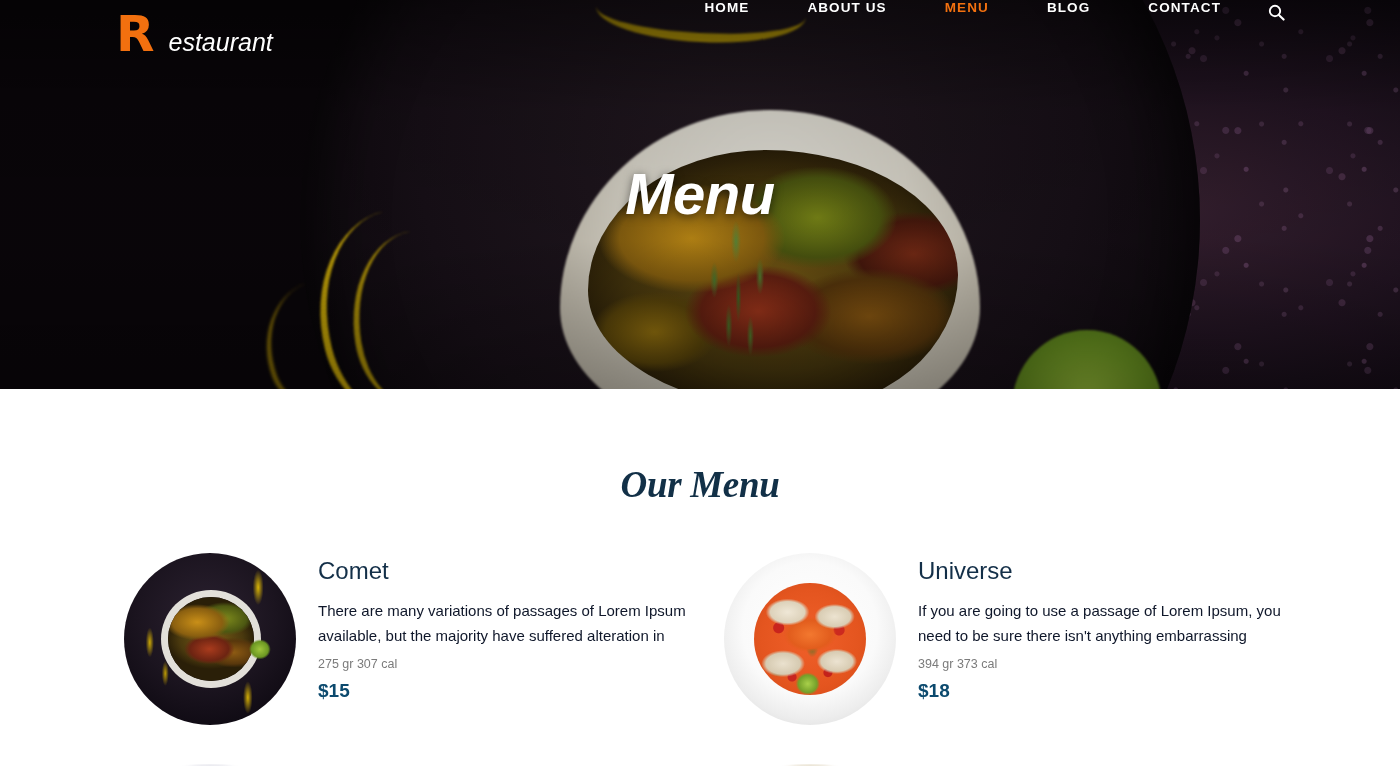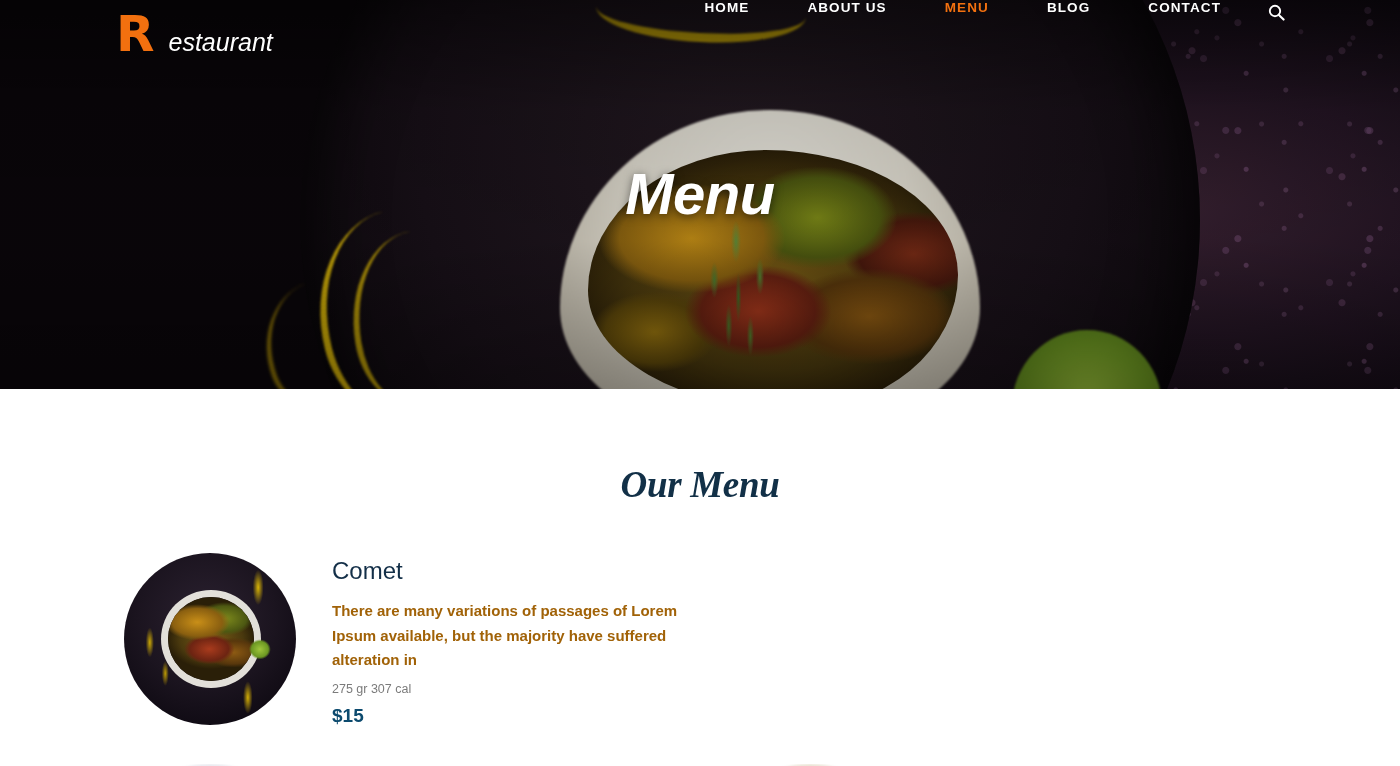"Comet" .menu-item { gap: 36px -> 22px }
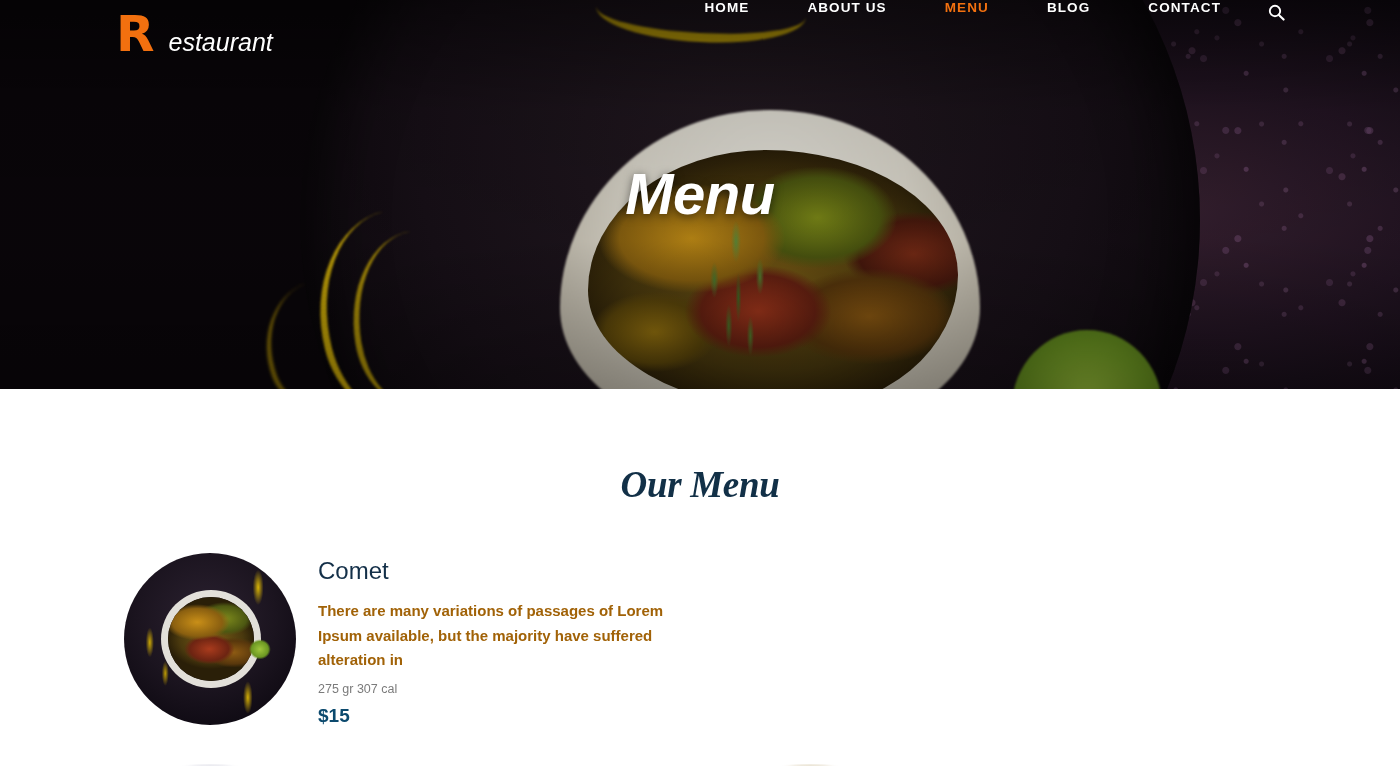"Universe" div.menu-item { html: none -> <div> <div> <div></div> </div> <div> <div>Universe</div> <div>If you are going to use a passage of Lorem Ipsum, you need to be sure there isn't anything embarrassing</div> <div>394 gr 373 cal</div> <div>$18</div> </div> </div> }
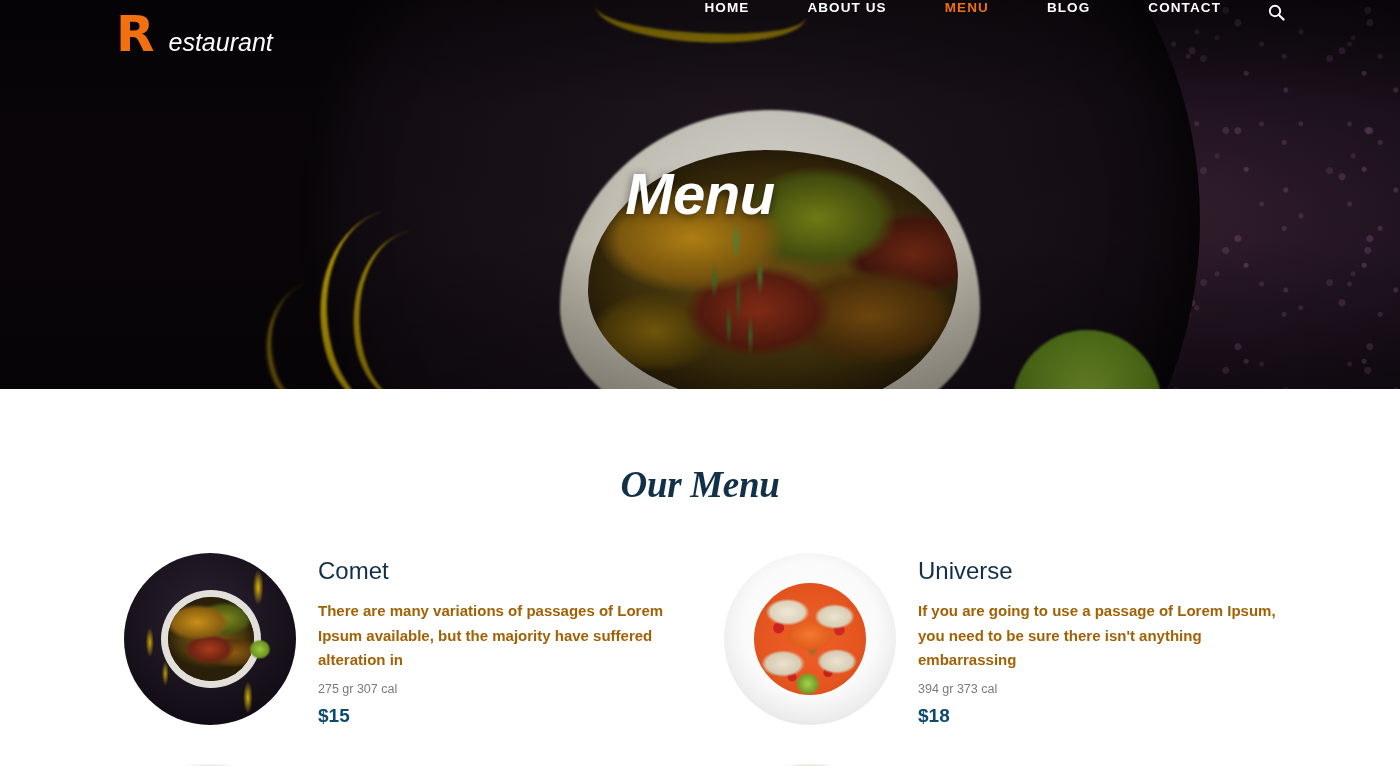"There are many variations of" .dish-desc { color: #a16207 -> #0f172a; font-weight: 700 -> 400 }
